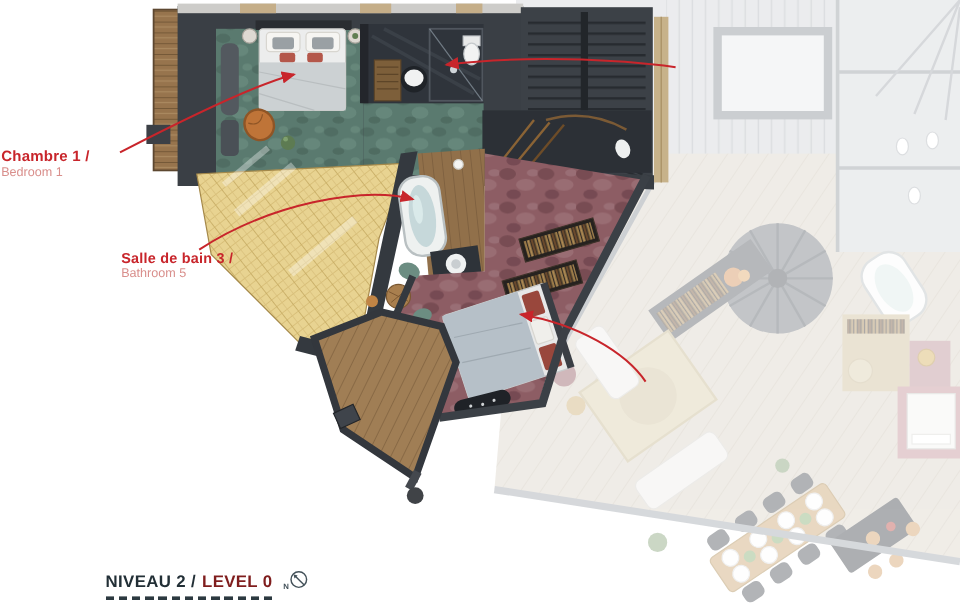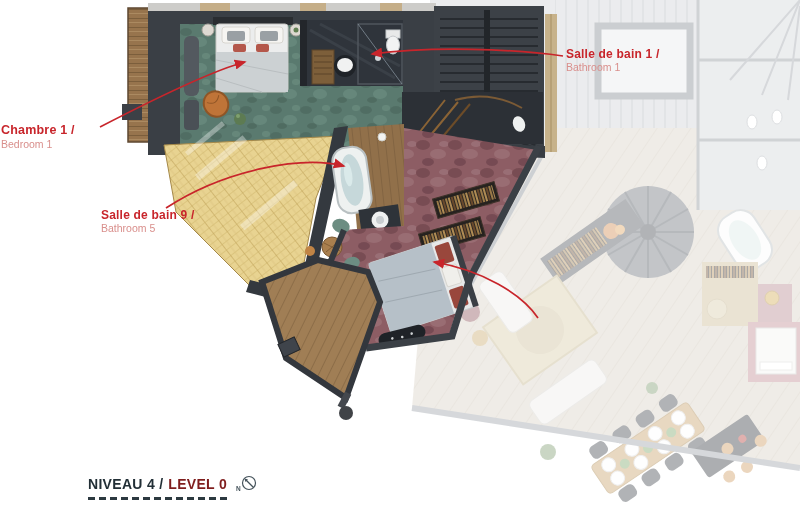"Salle de bain 1 /" div.anno { html: <div> <span>Salle de bain 1 /</span> <span>Bathroom 1</span> </div> -> none }
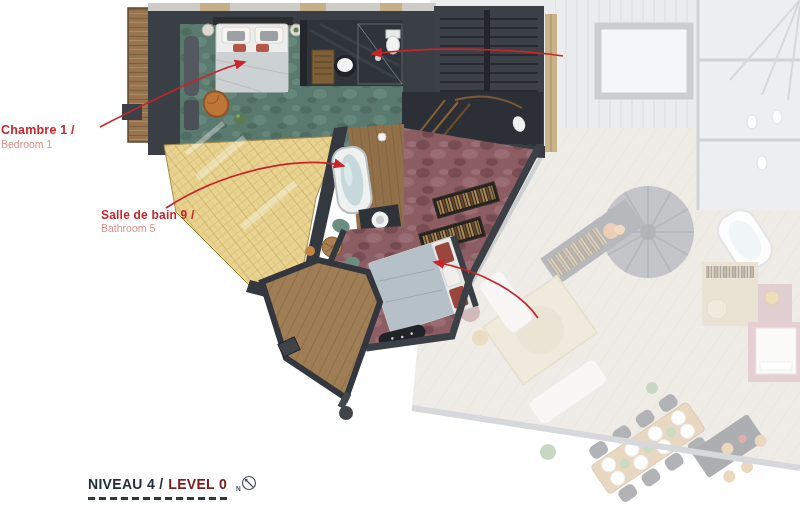"Salle de bain 9 /" span.fr { text: 9 -> 3 }
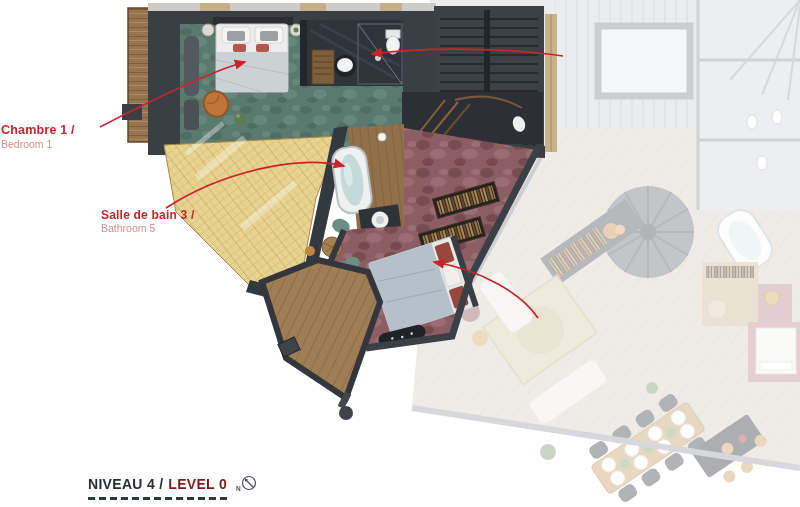"NIVEAU 4 /" span.lvl-fr { text: 4 -> 2 }
